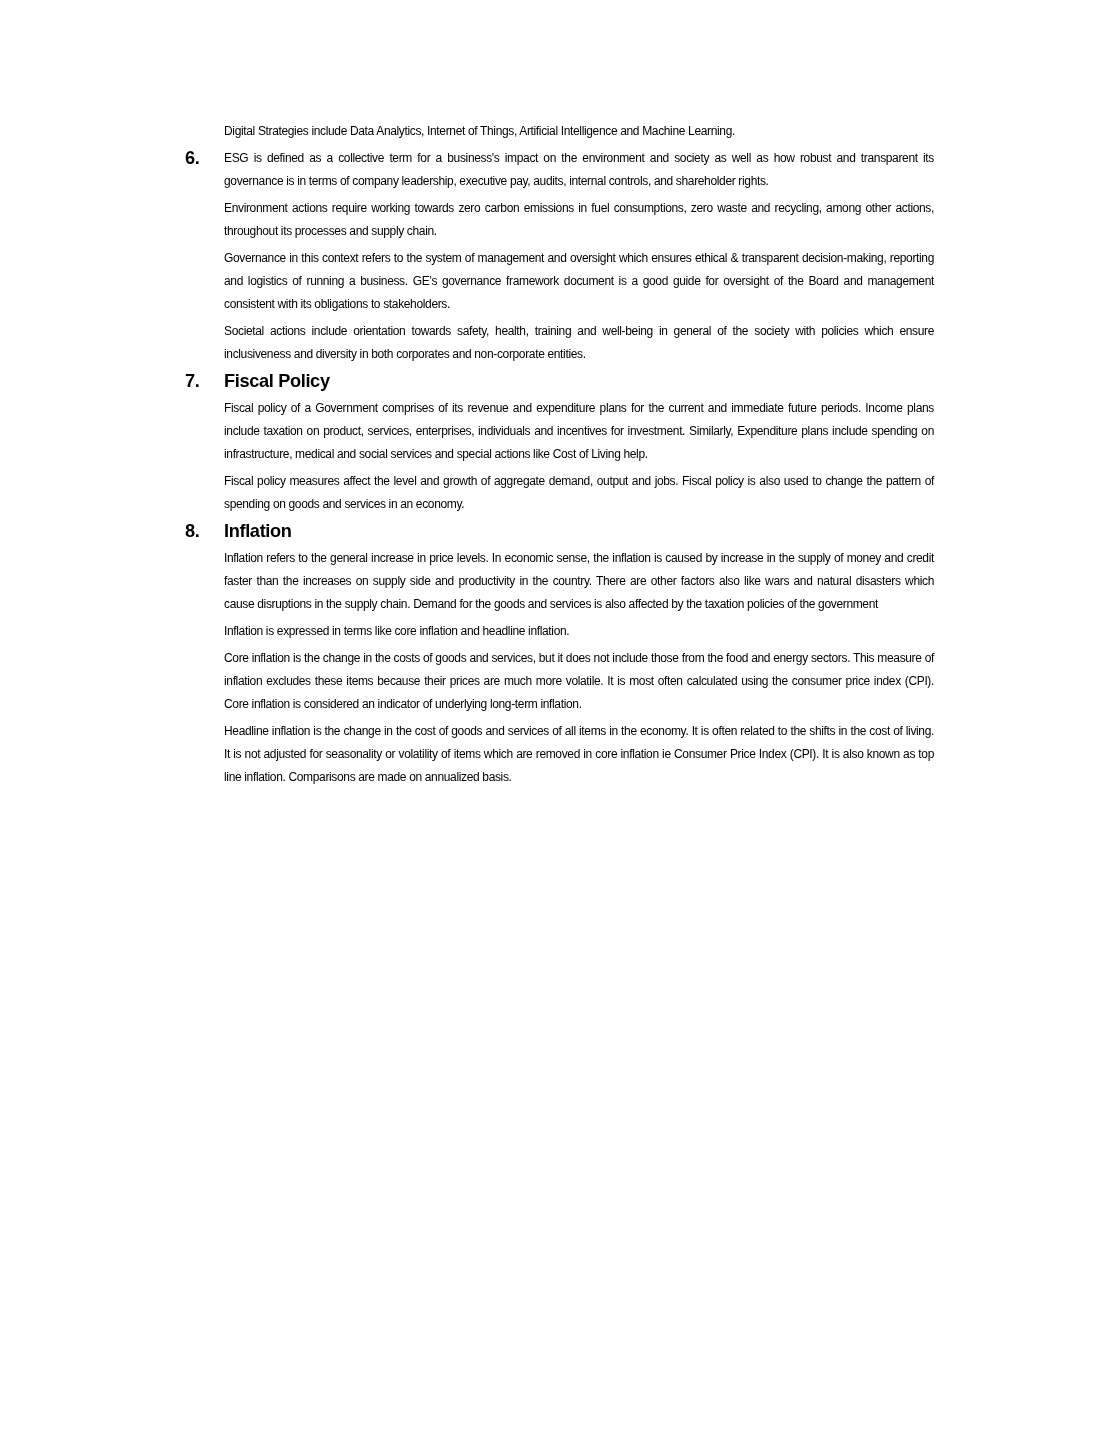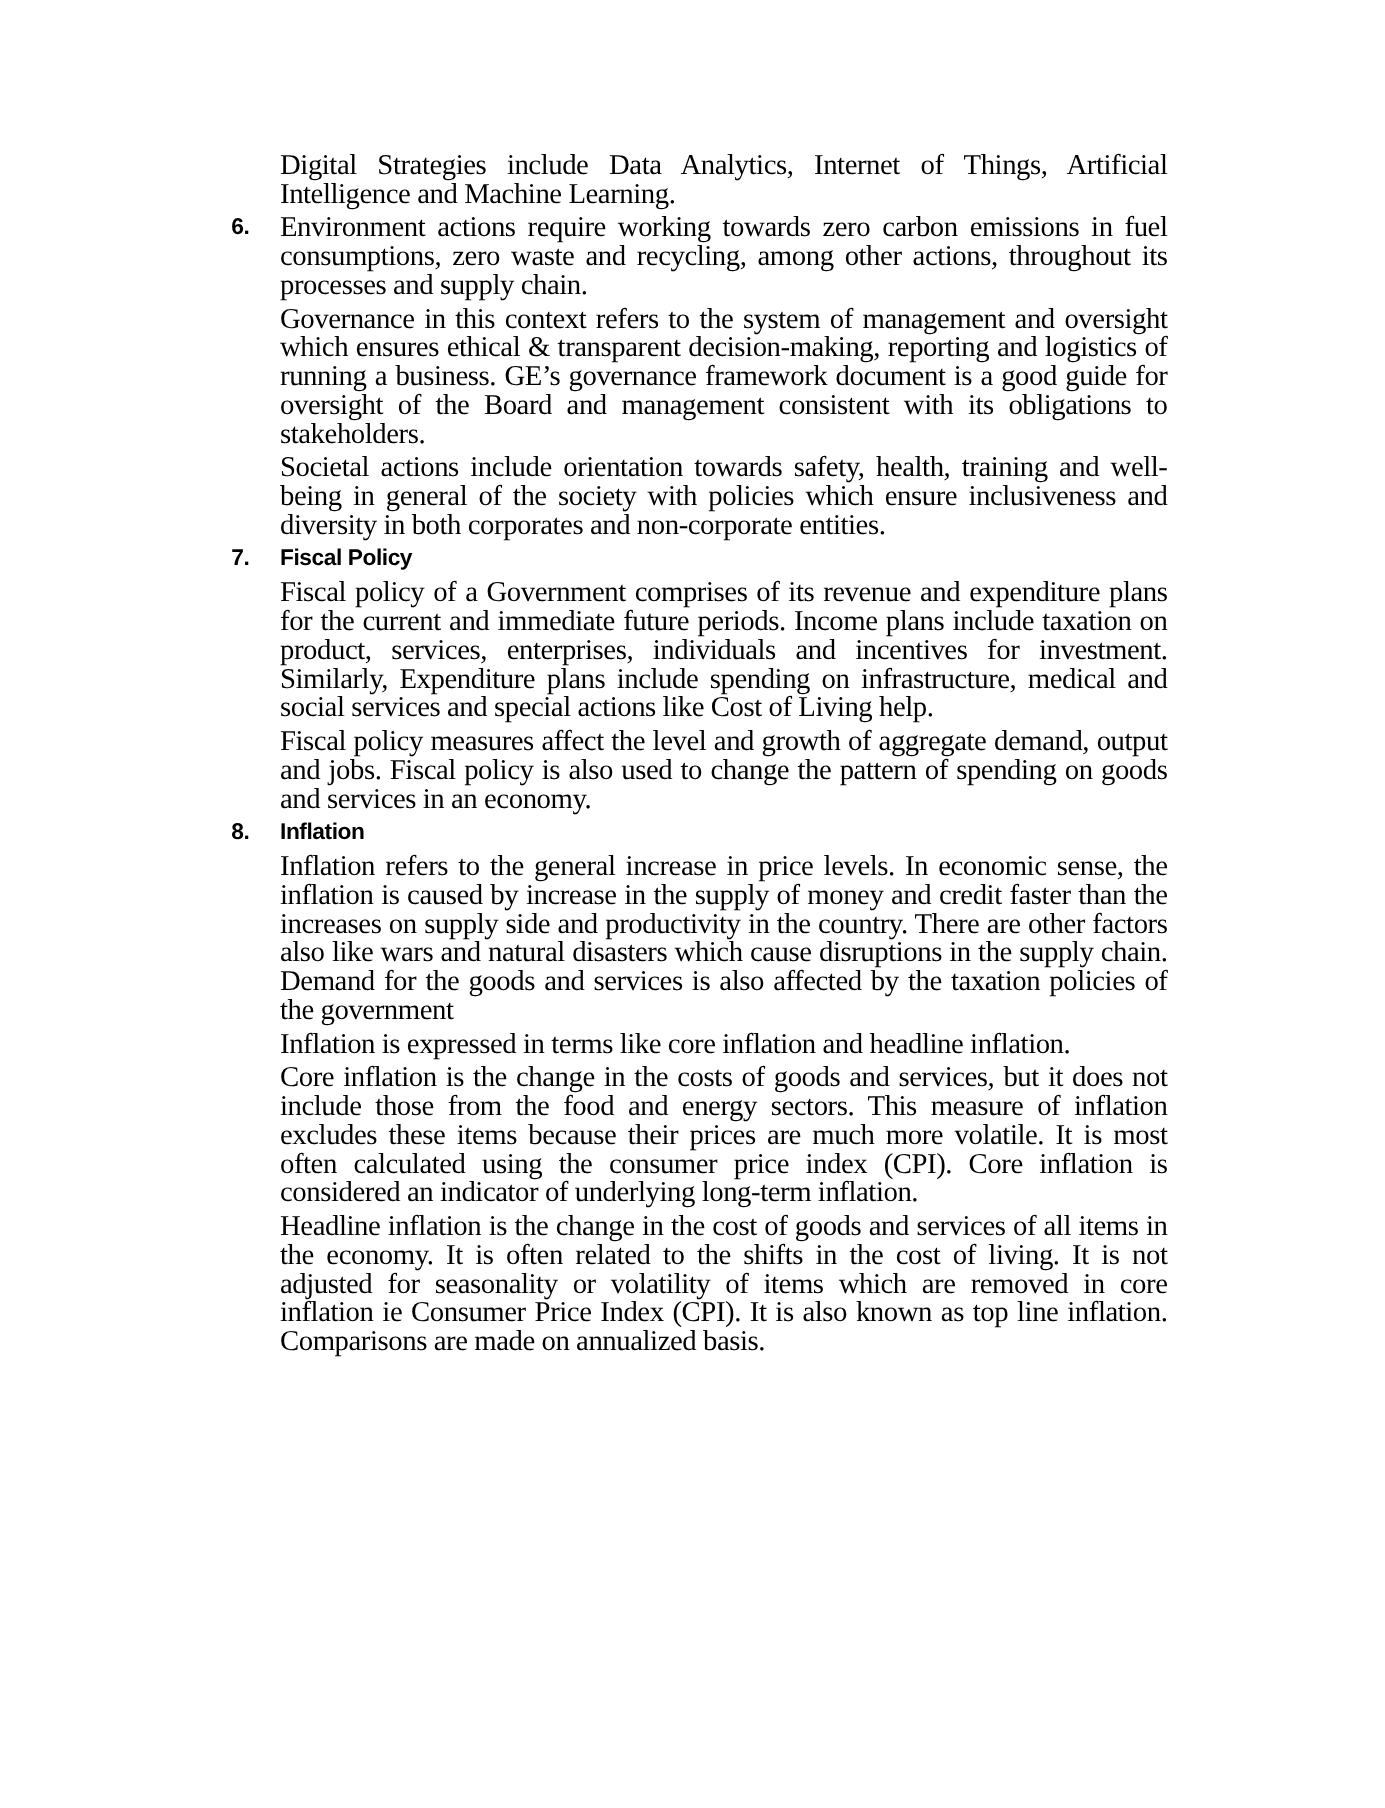"Digital Strategies include Data" p { font-family: Liberation Serif, serif -> none; font-size: 23px -> 12px }
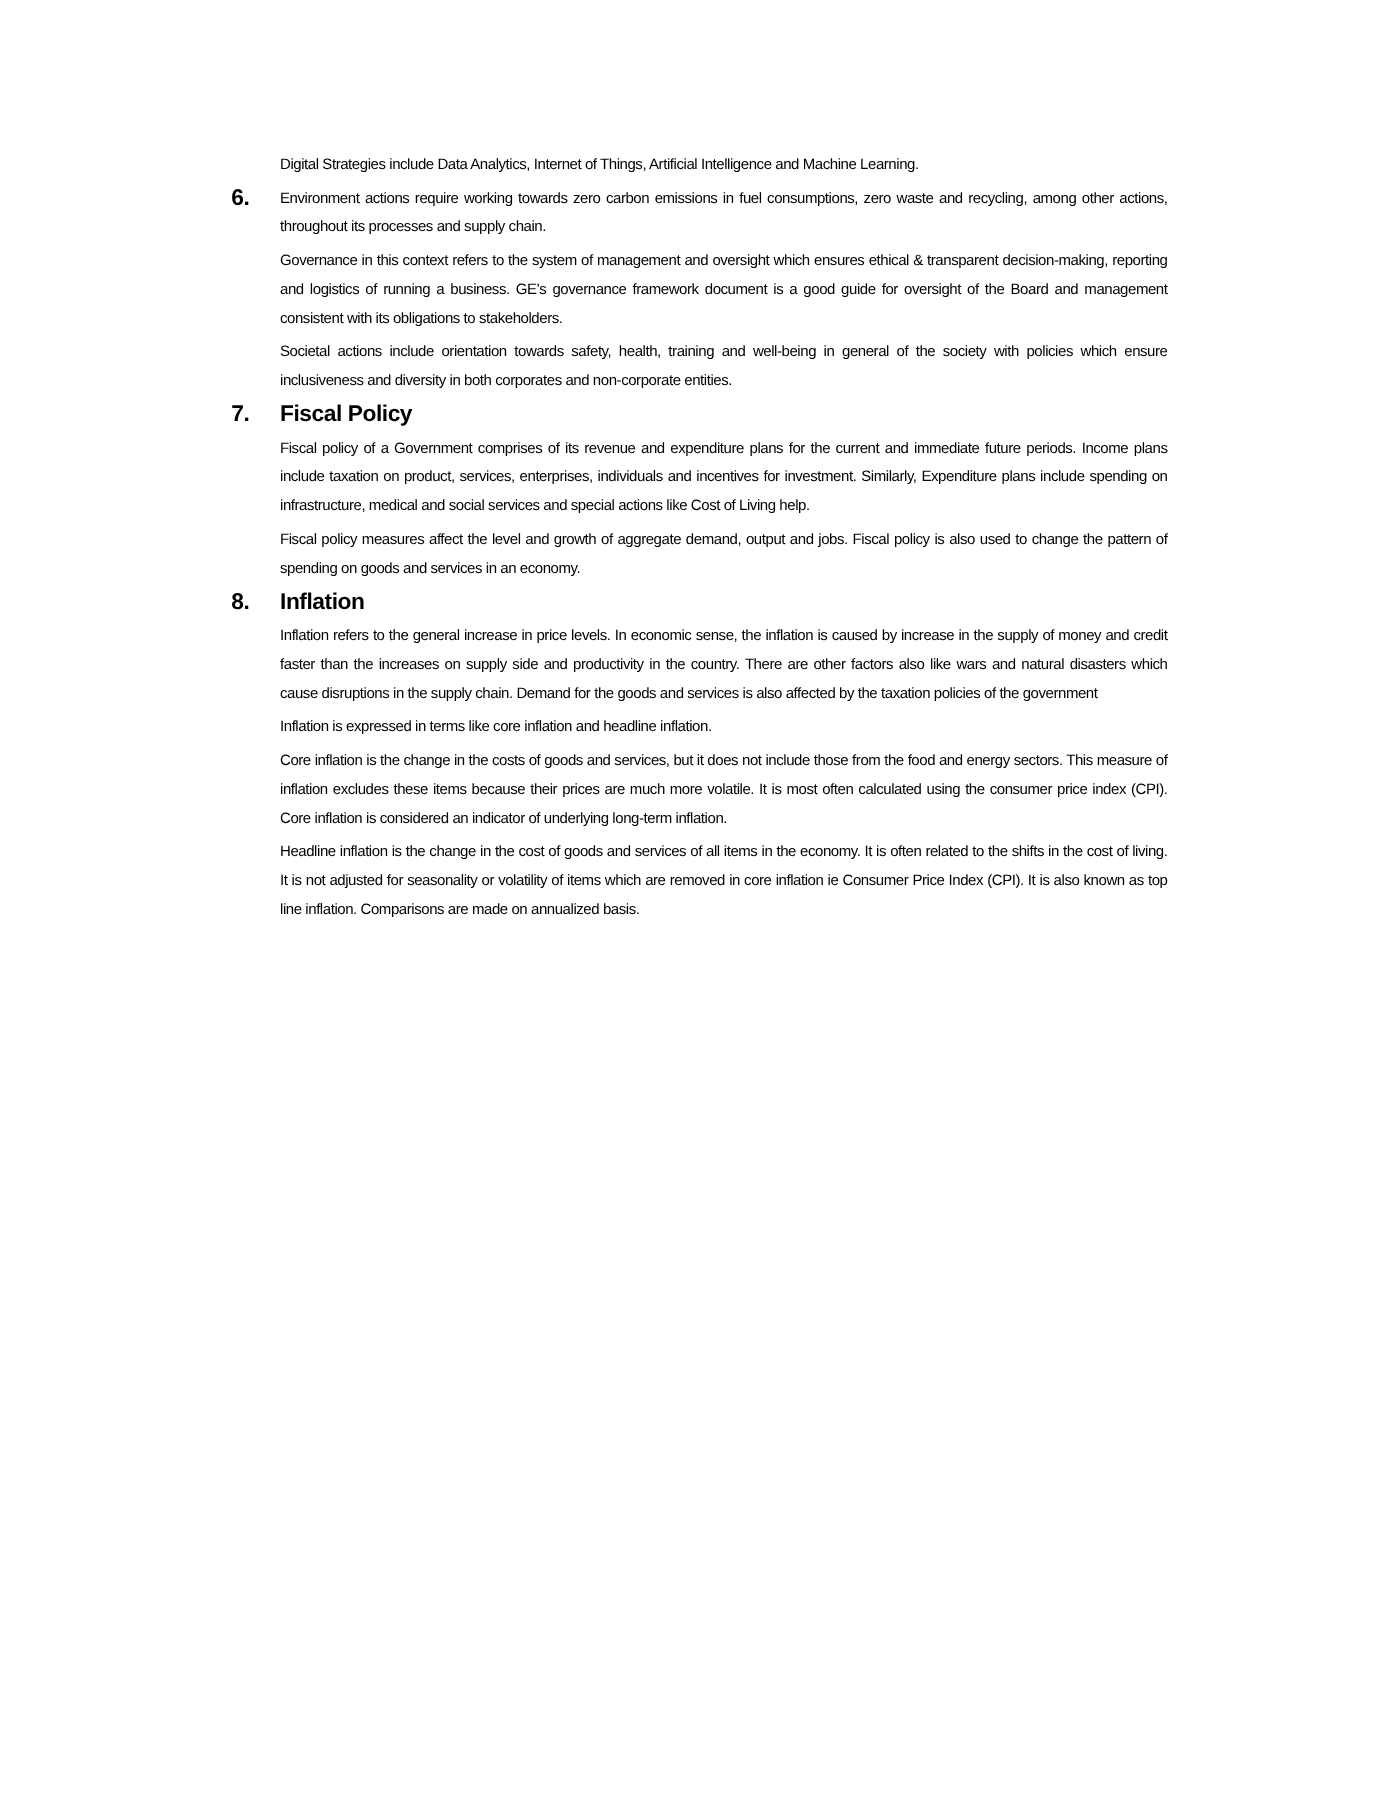"ESG is defined as a" p { html: none -> <p>ESG is defined as a collective term for a business's impact on the environment and society as well as how robust and transparent its governance is in terms of company leadership, executive pay, audits, internal controls, and shareholder rights.</p> }
